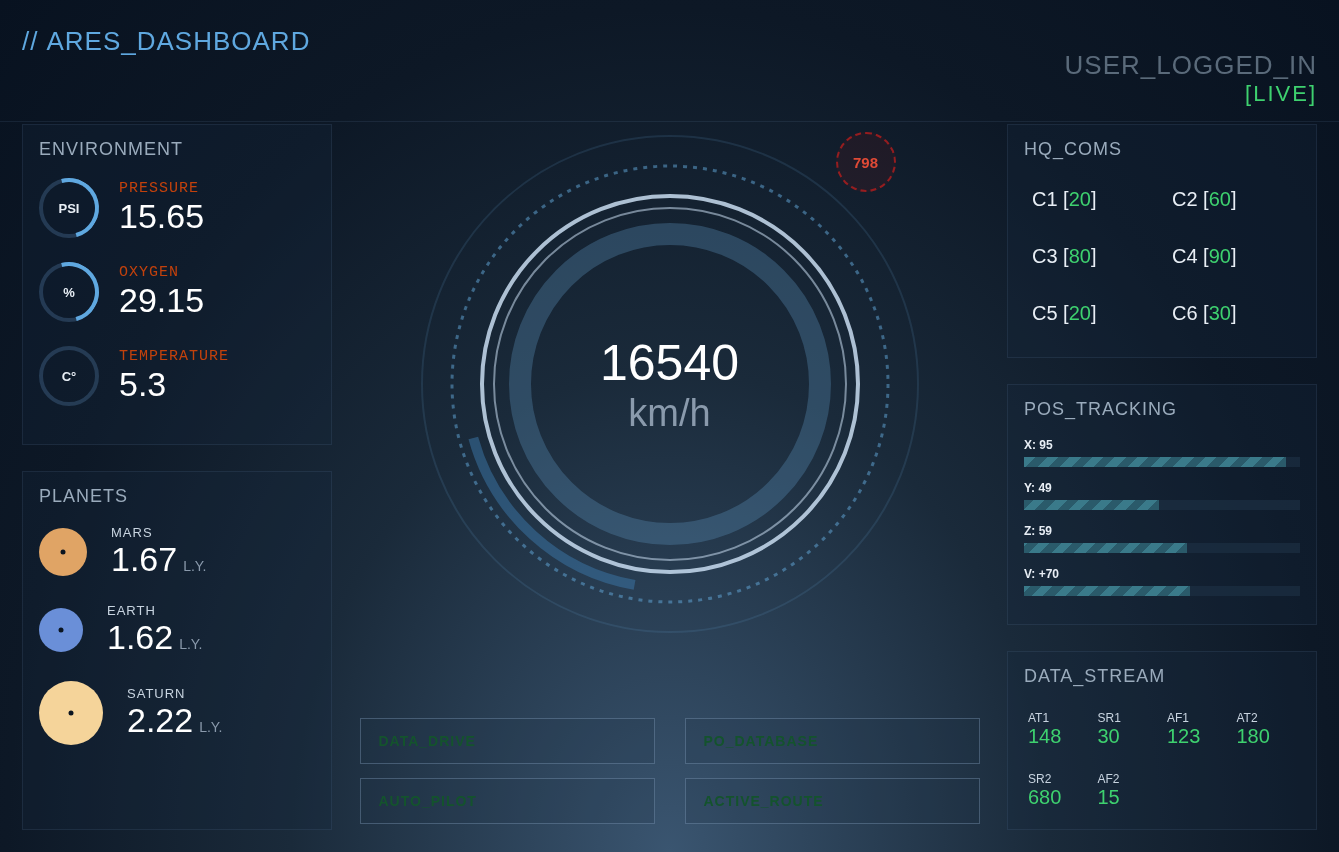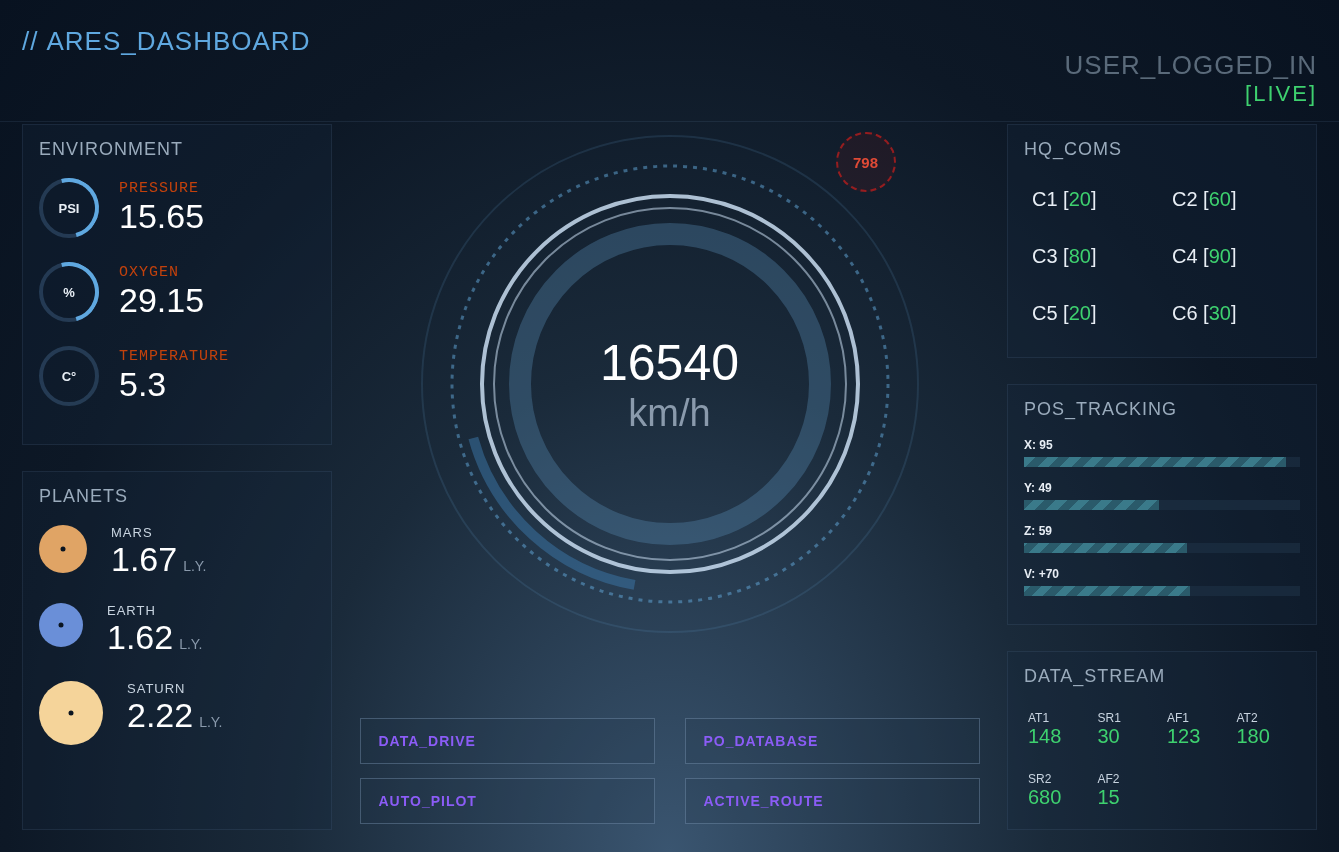"MARS" .planet-row { align-items: flex-start -> center }
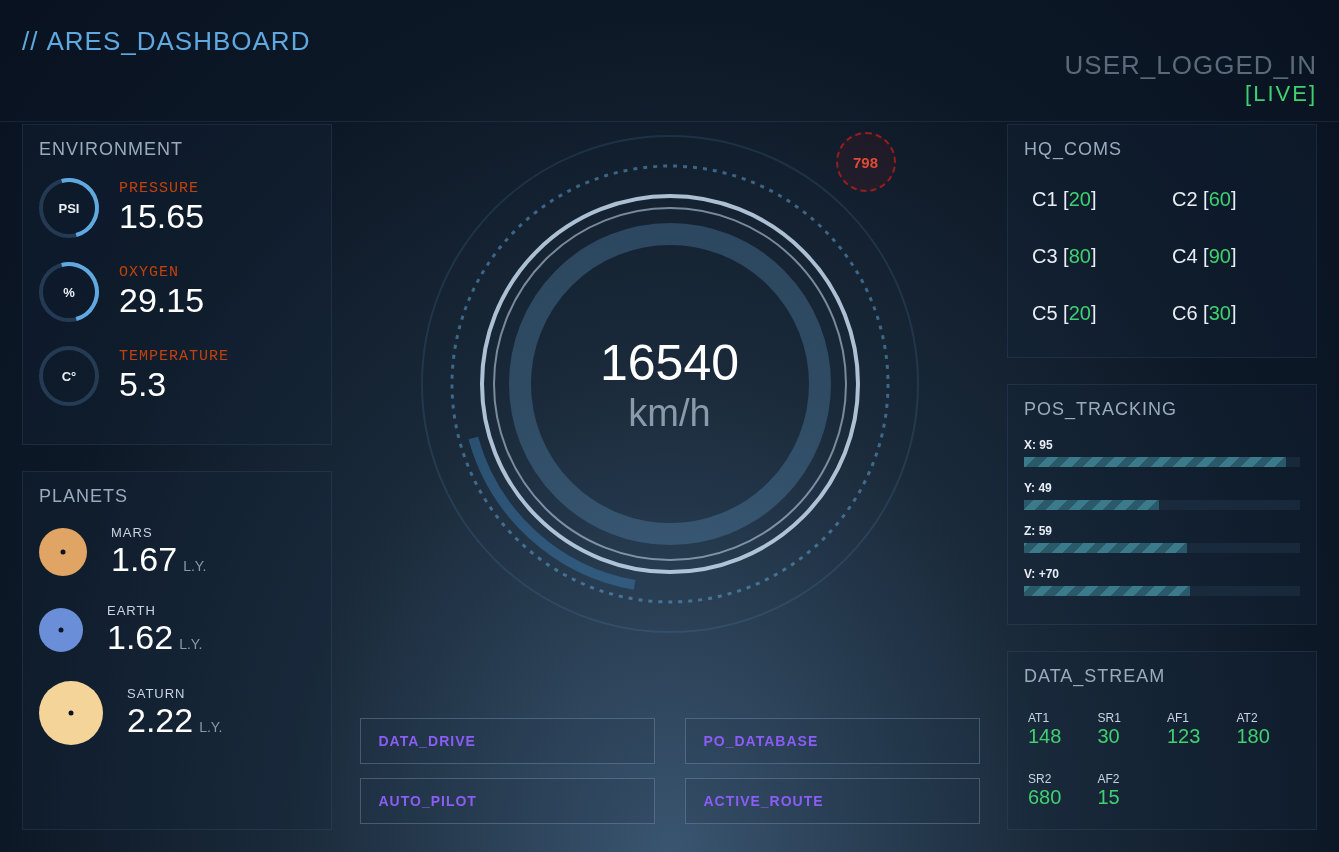"DATA_DRIVE" .btn { color: #8b5cf6 -> #14532d }
